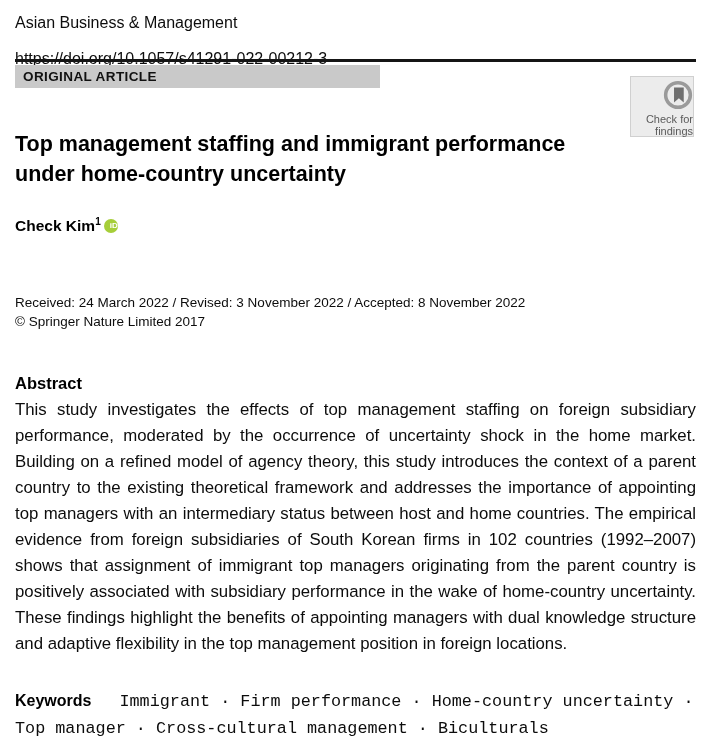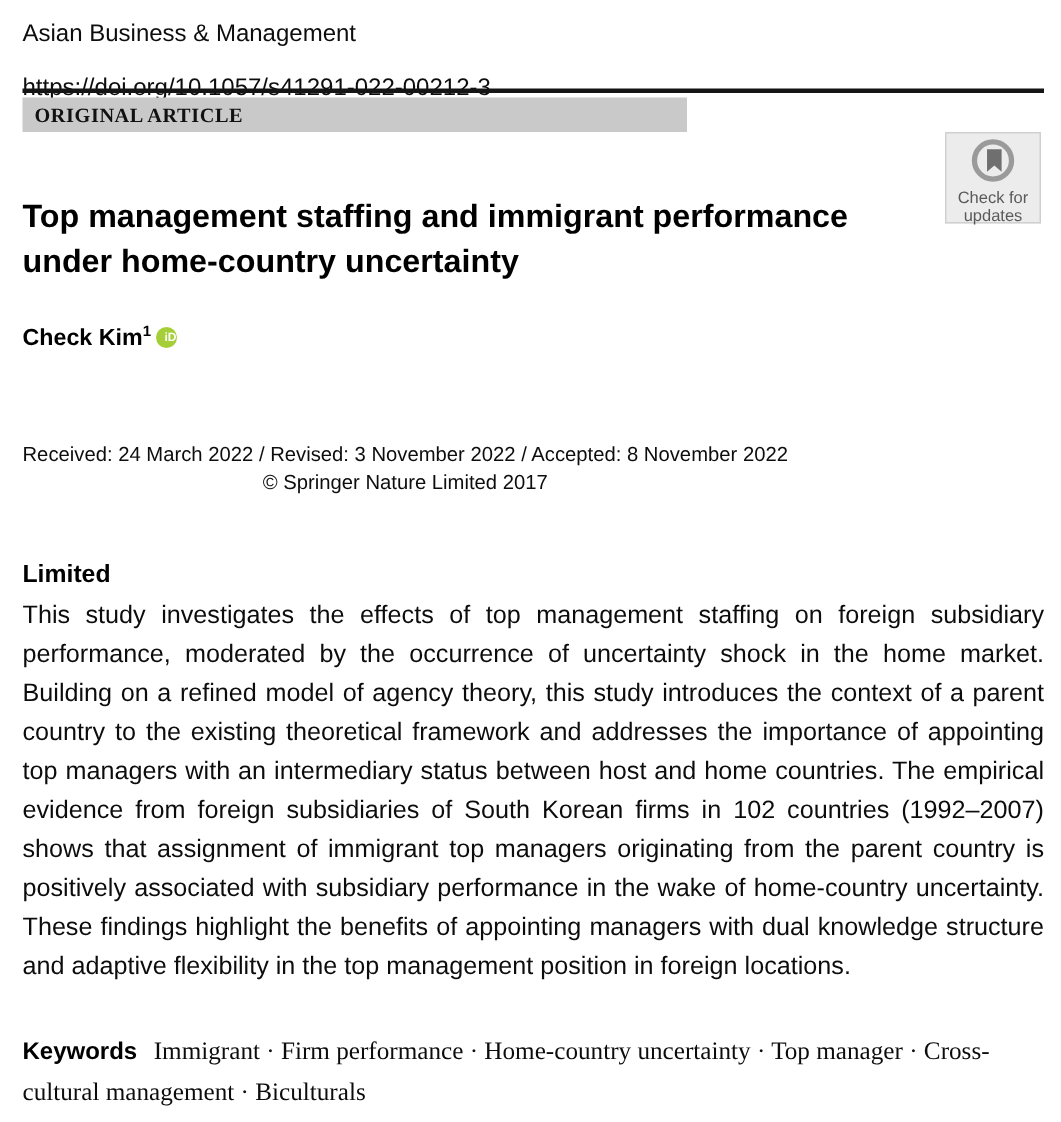"ORIGINAL ARTICLE" .article-type-band { font-family: Liberation Serif, serif -> none; width: 443px -> 365px }
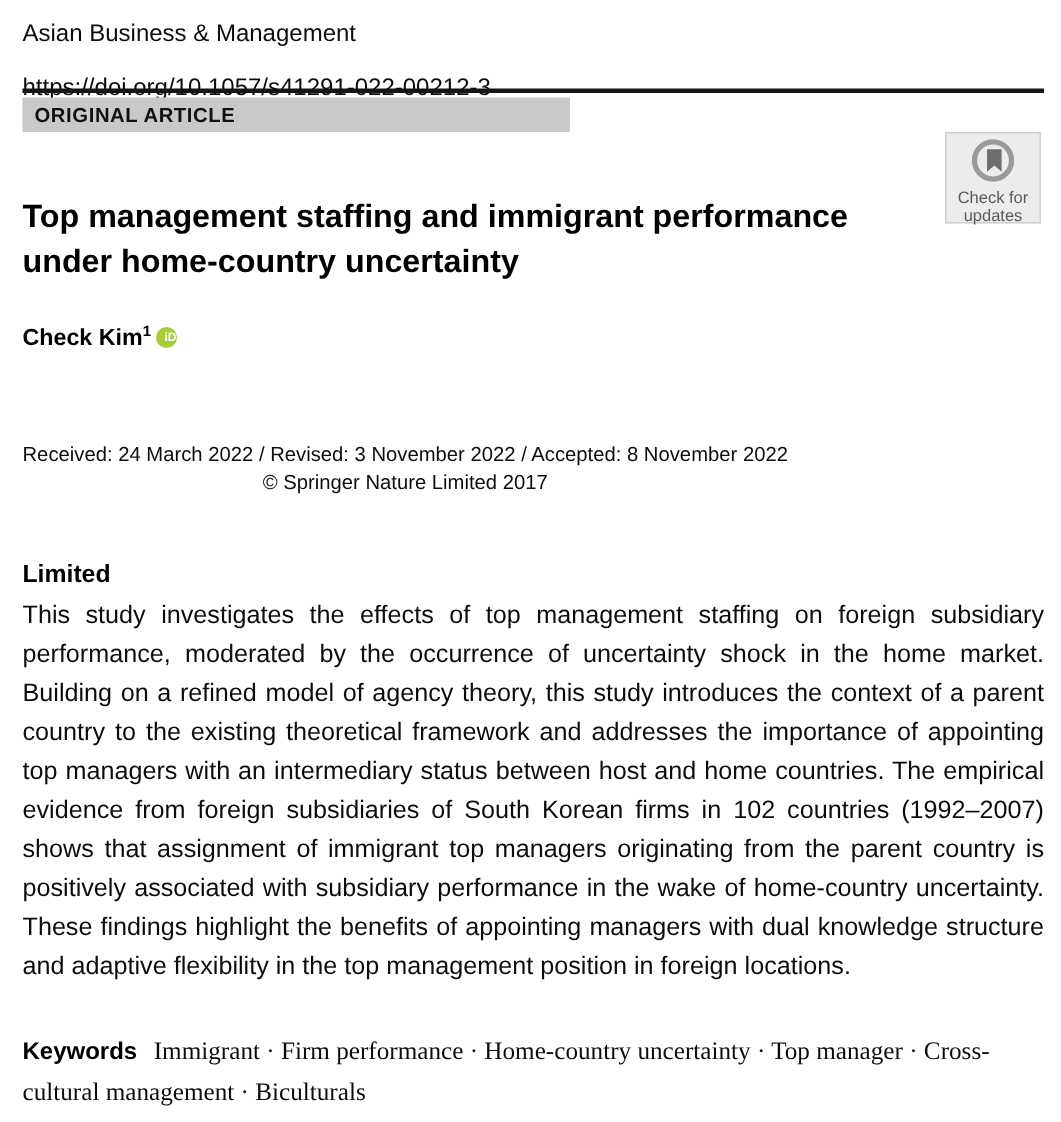"Check for" .check-badge { text-align: center -> right; top: 88px -> 76px }
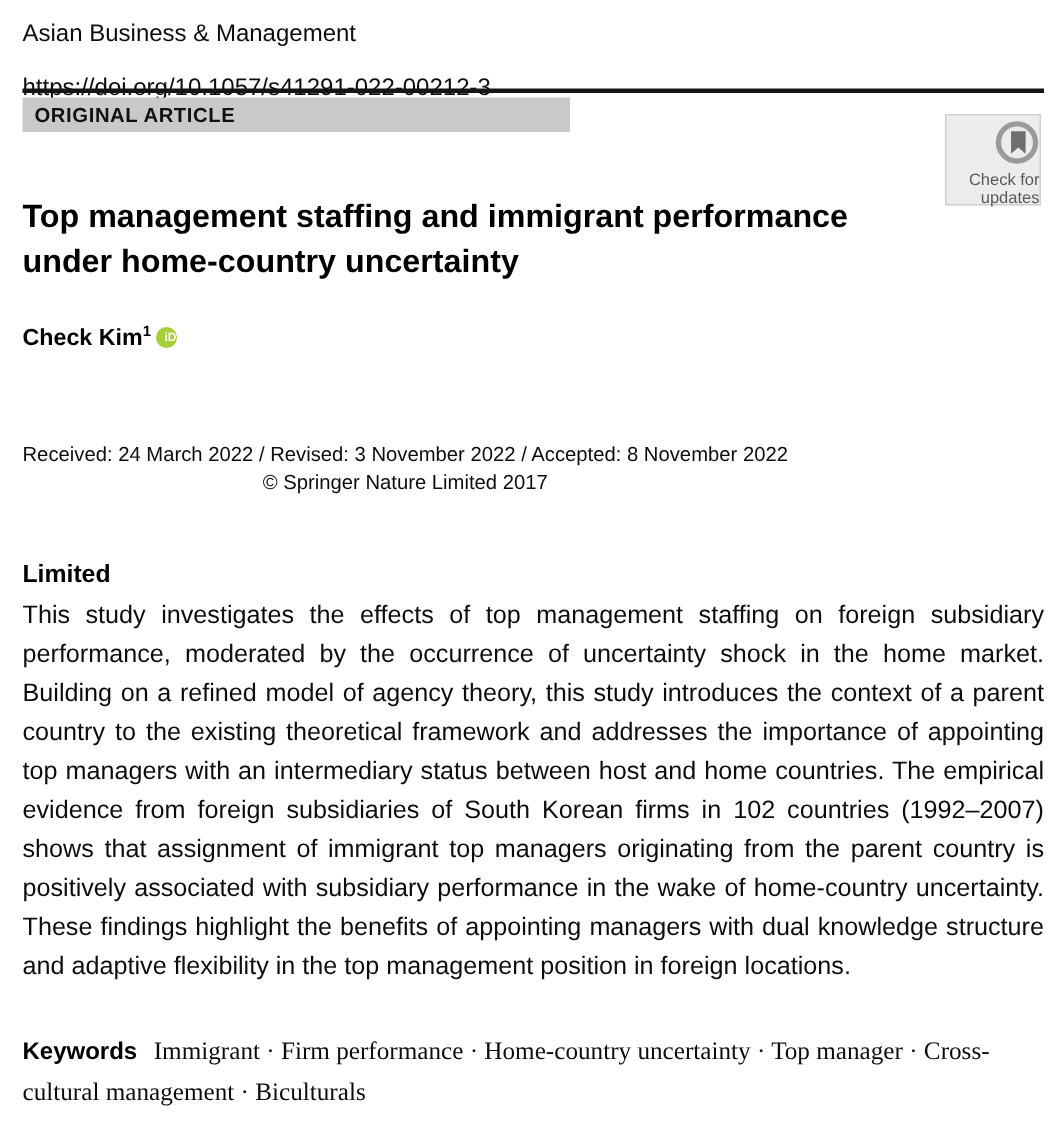"updates" div.badge-label { text: updates -> findings }
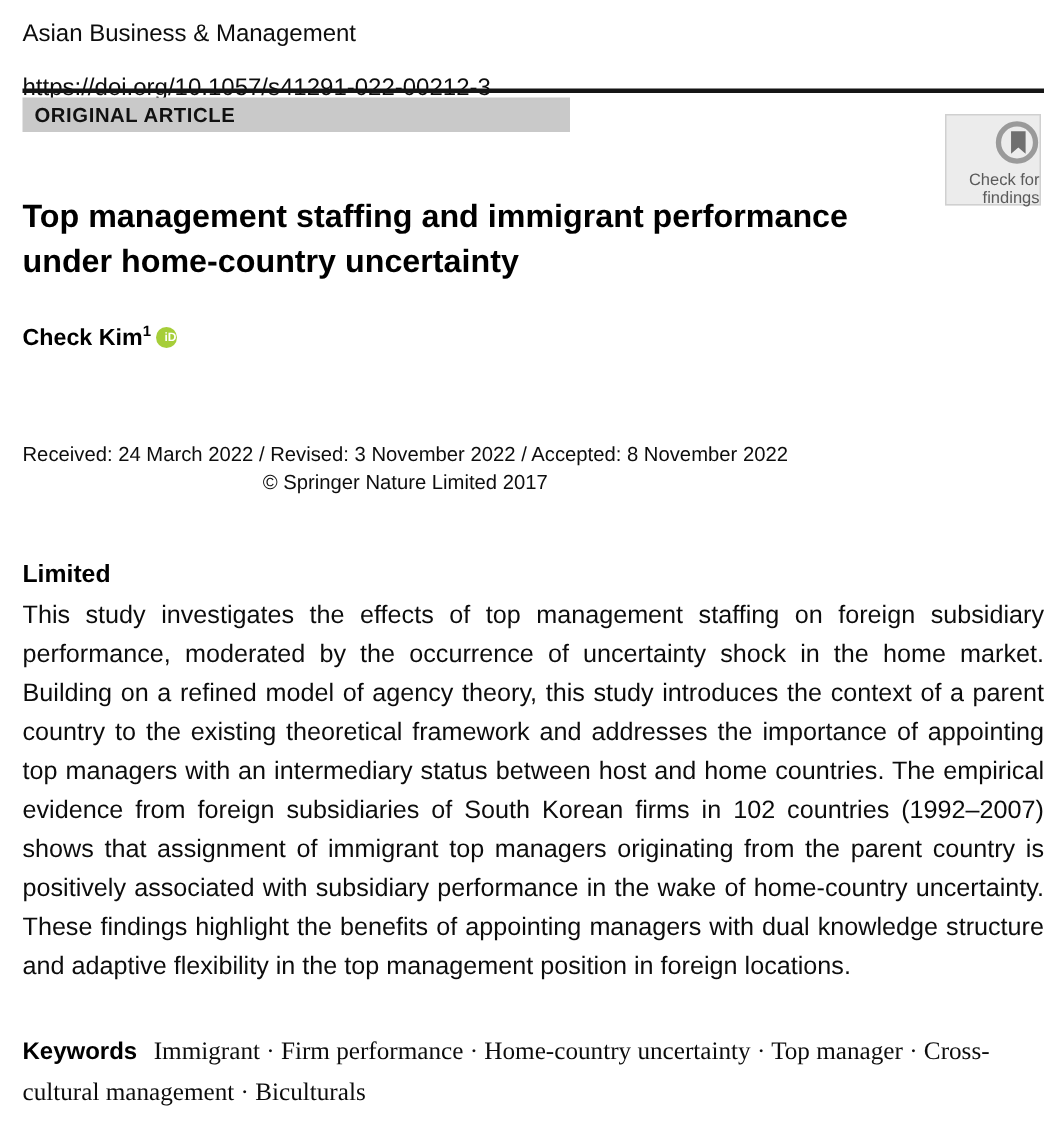"Received: 24 March 2022 /" .history-block { text-align: center -> none }
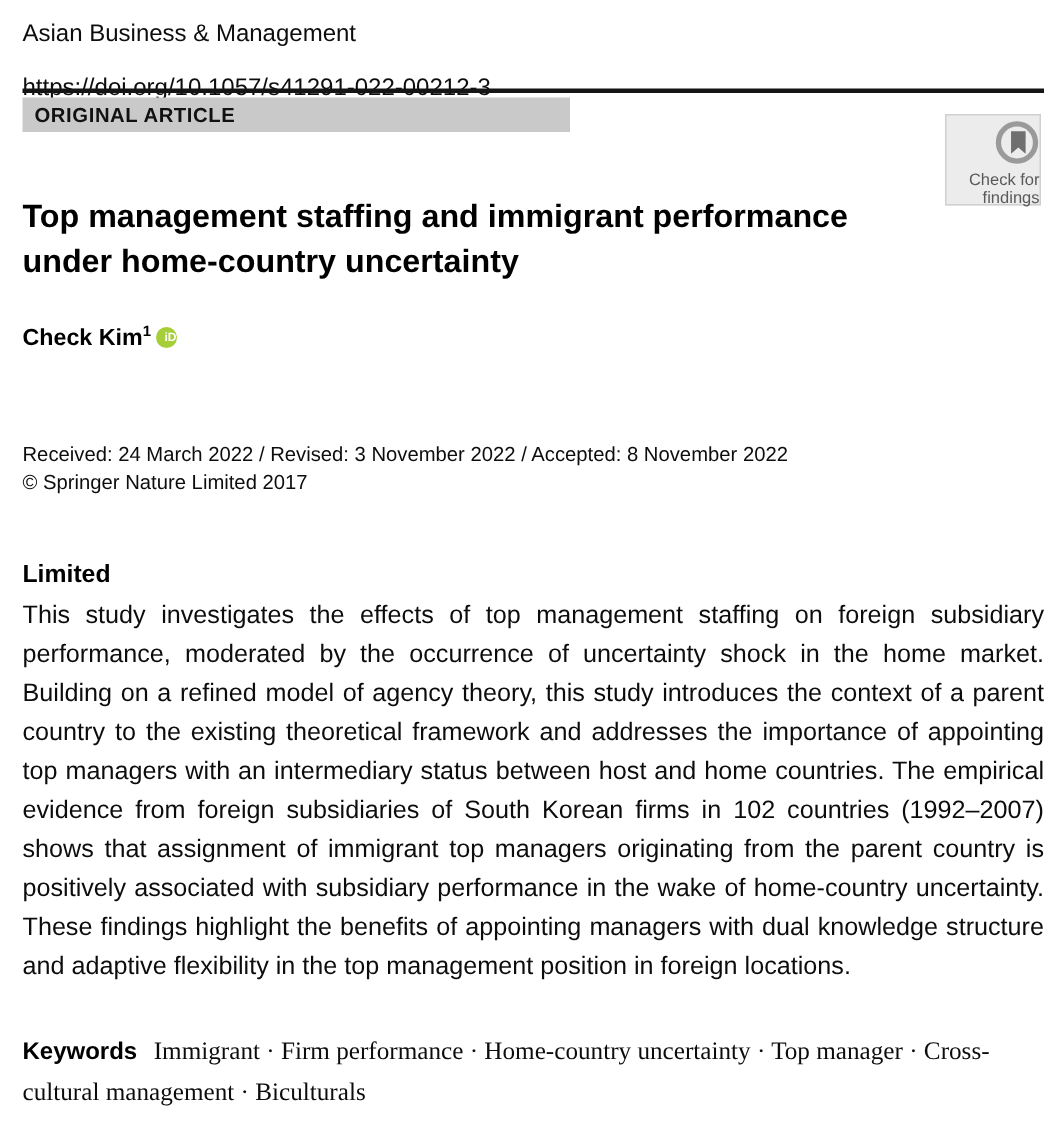"Limited" div.abstract-heading { text: Limited -> Abstract }
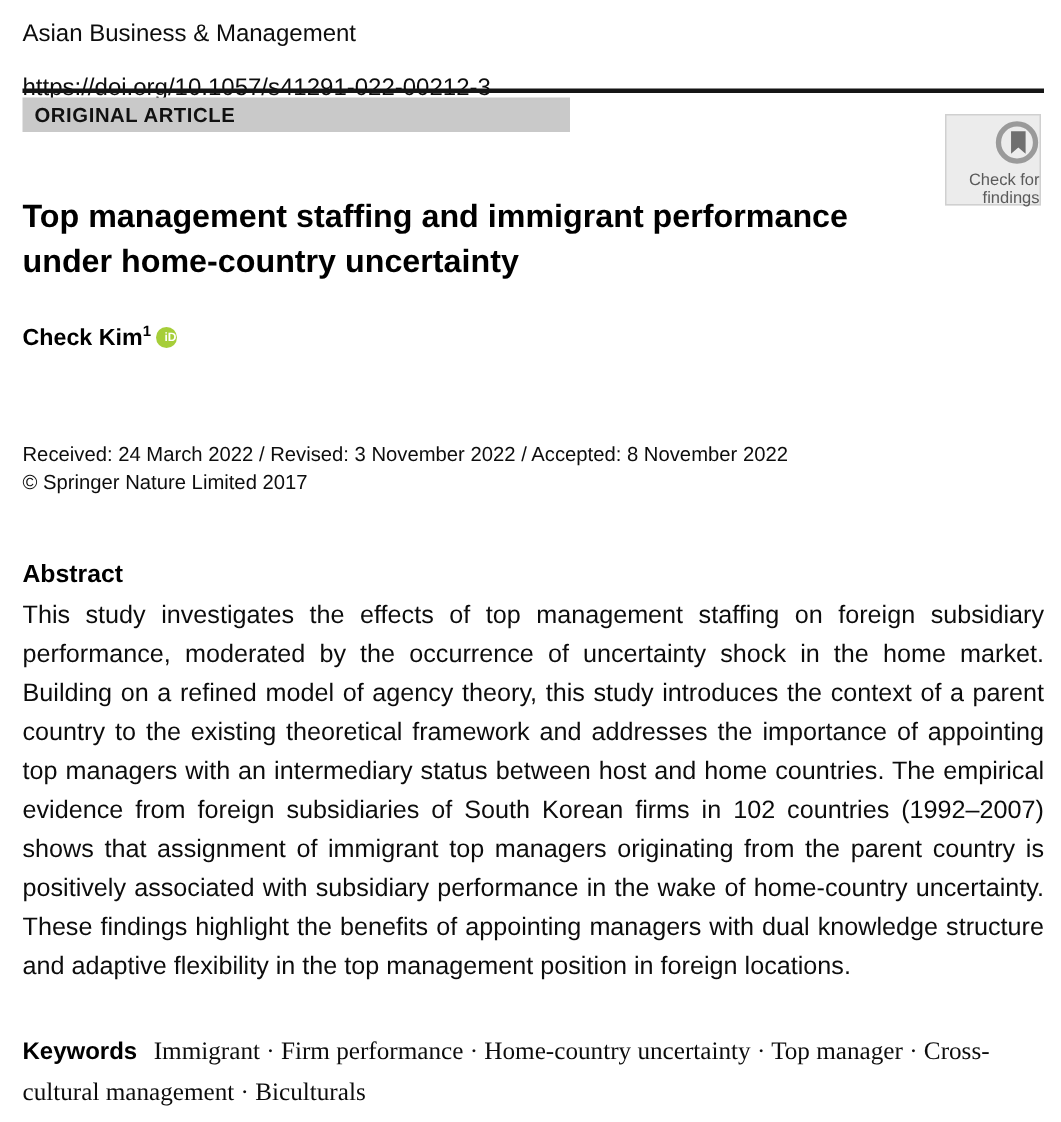"Keywords" .kw-heading { margin-right: 11px -> 28px }
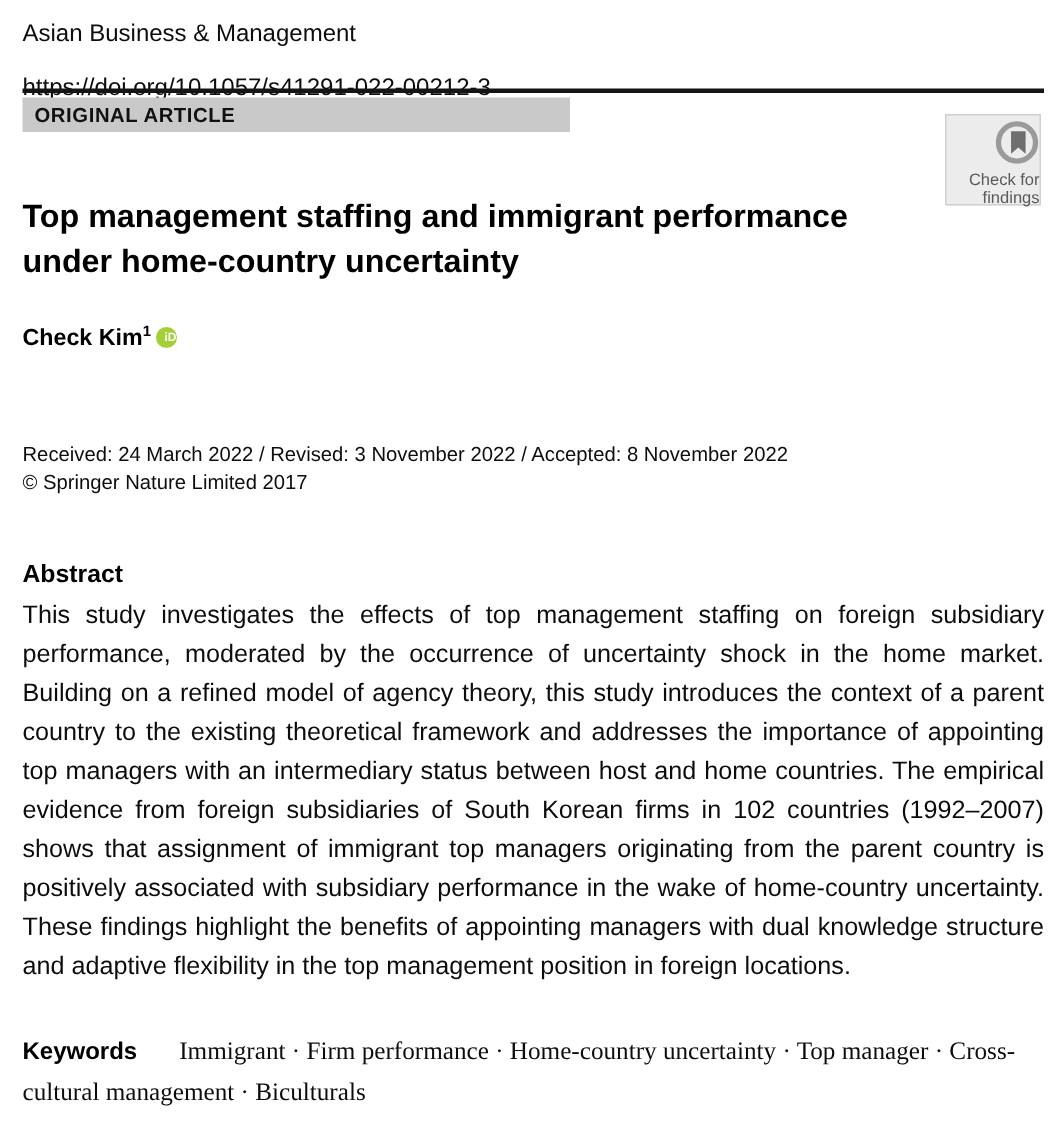"Immigrant · Firm performance ·" .kw-text { font-family: Liberation Serif, serif -> Liberation Mono, monospace }
